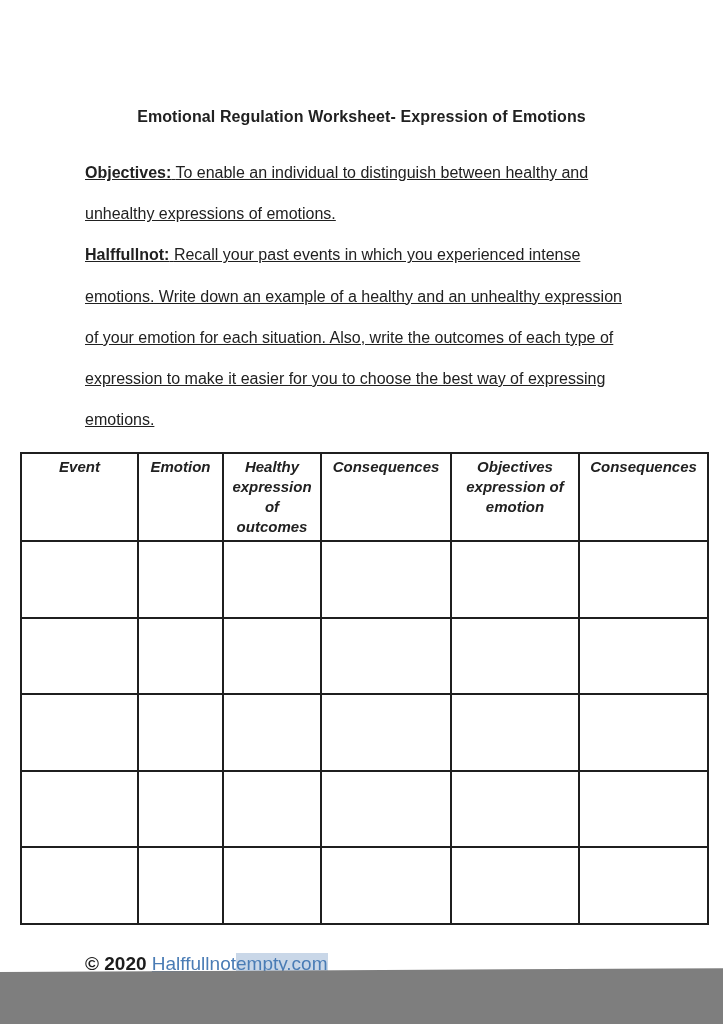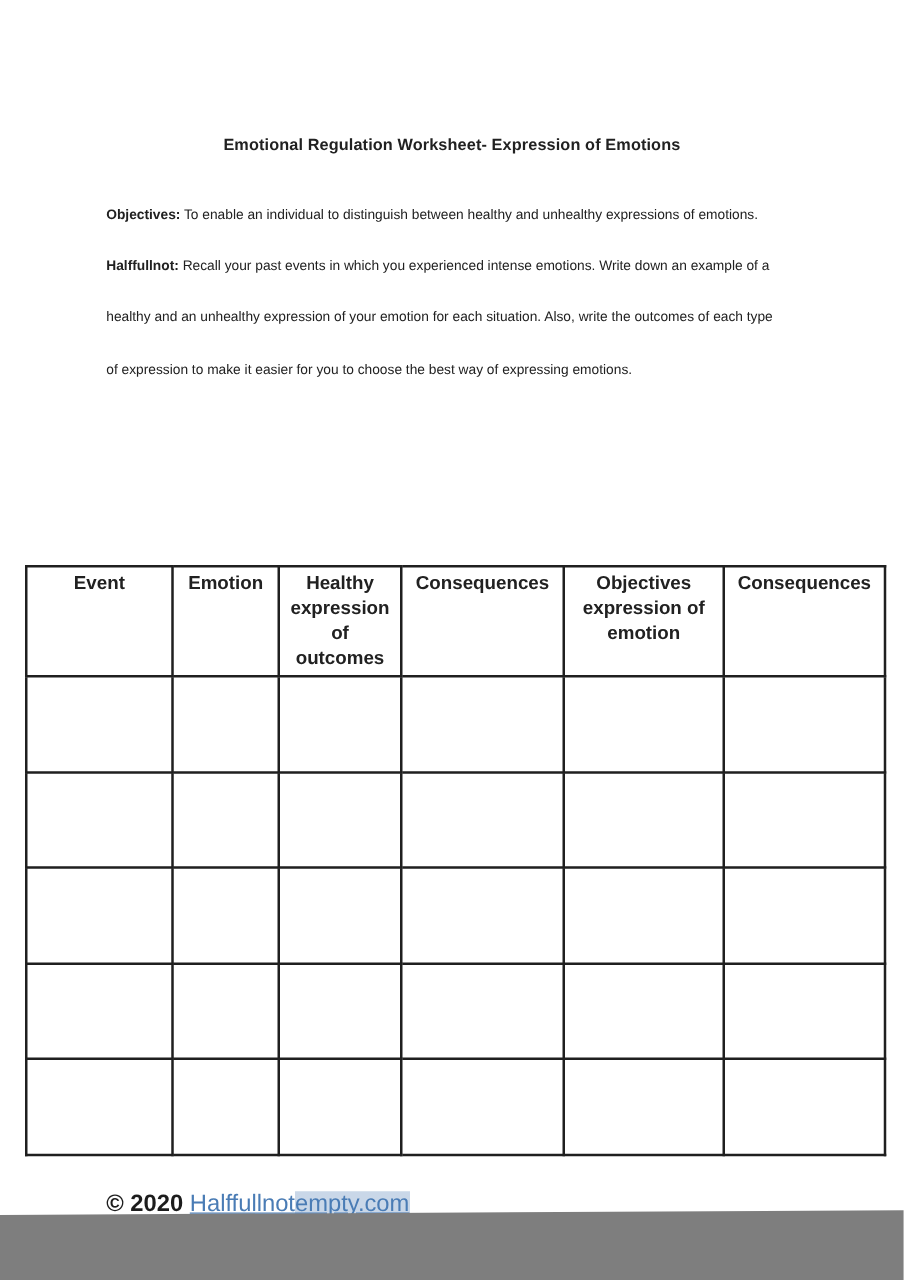"Emotional Regulation Worksheet-" .doc-title { font-size: 13px -> 16px }
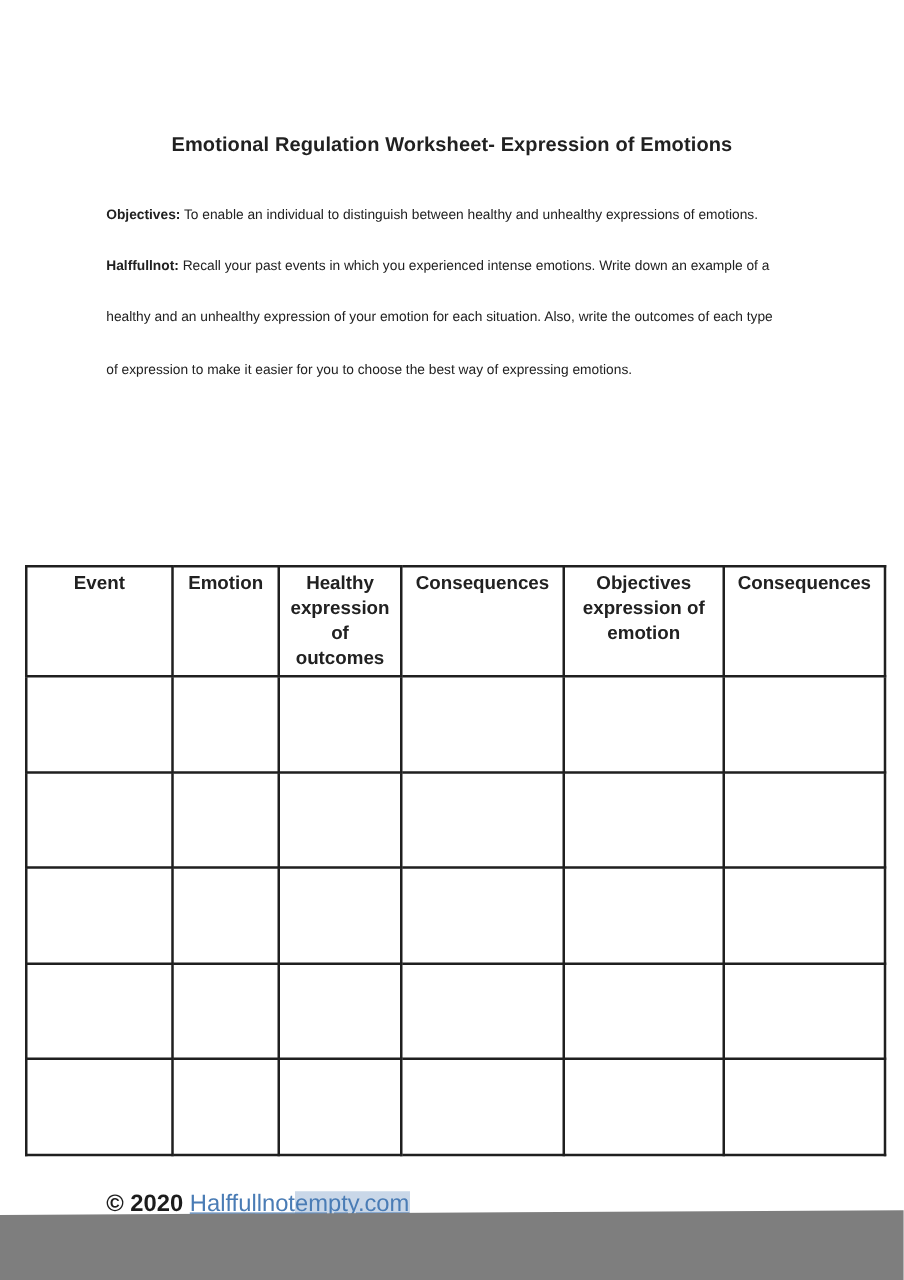"Objectives: To enable an individual" .intro { font-size: 11px -> 16px; text-decoration: none -> underline }
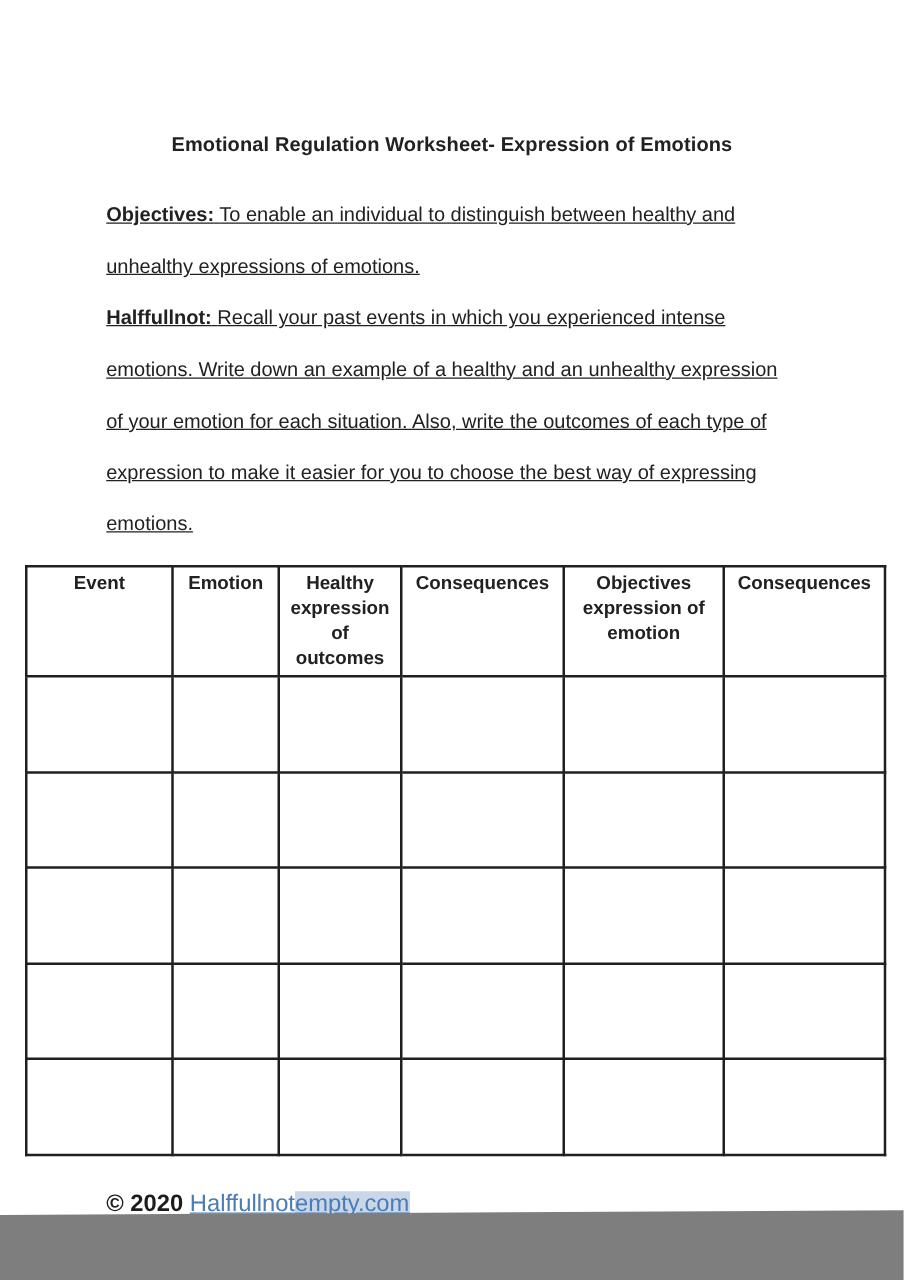"Event" .worksheet-table th { font-style: none -> italic }
